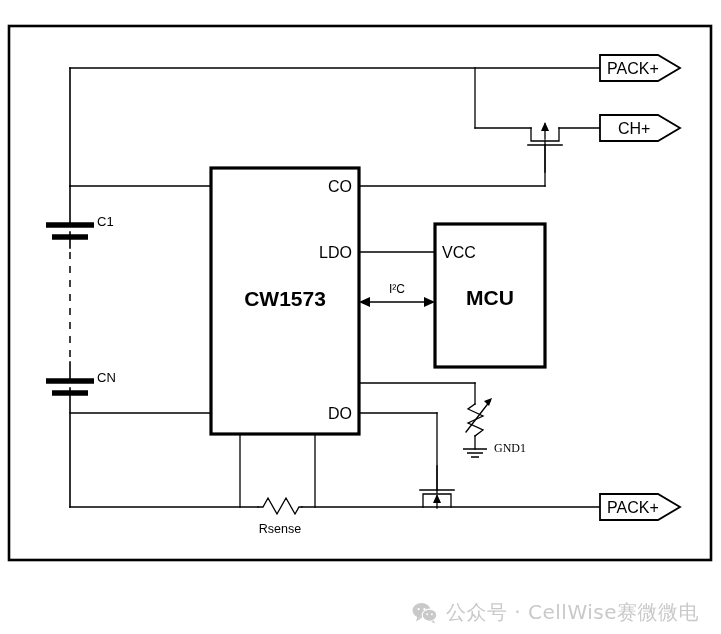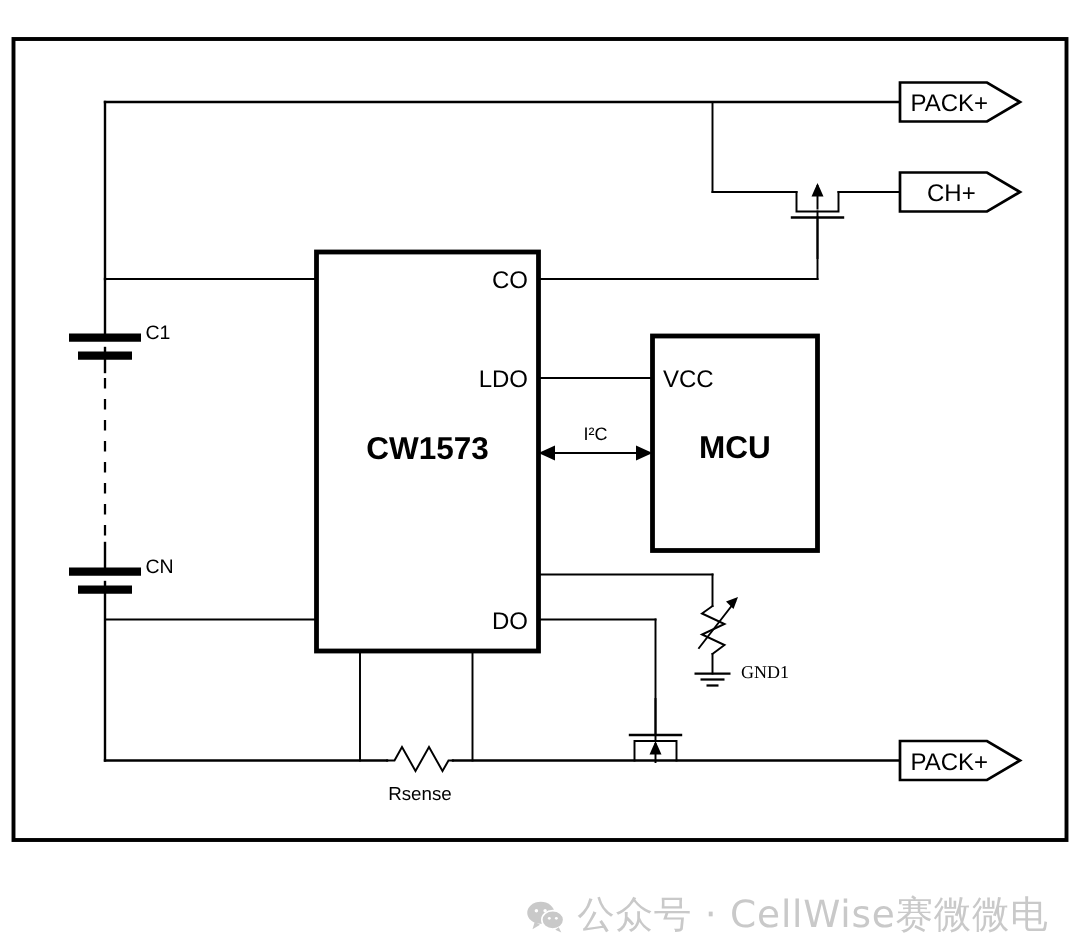"公众号 · CellWise赛微微电" #watermark { font-size: 25px -> 20px }
